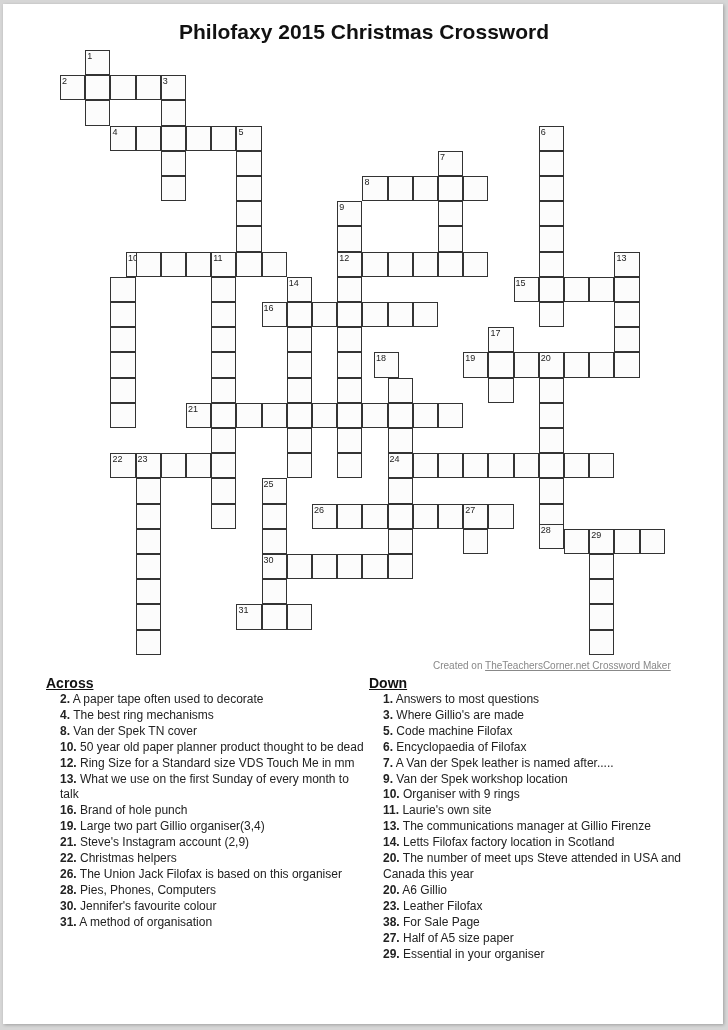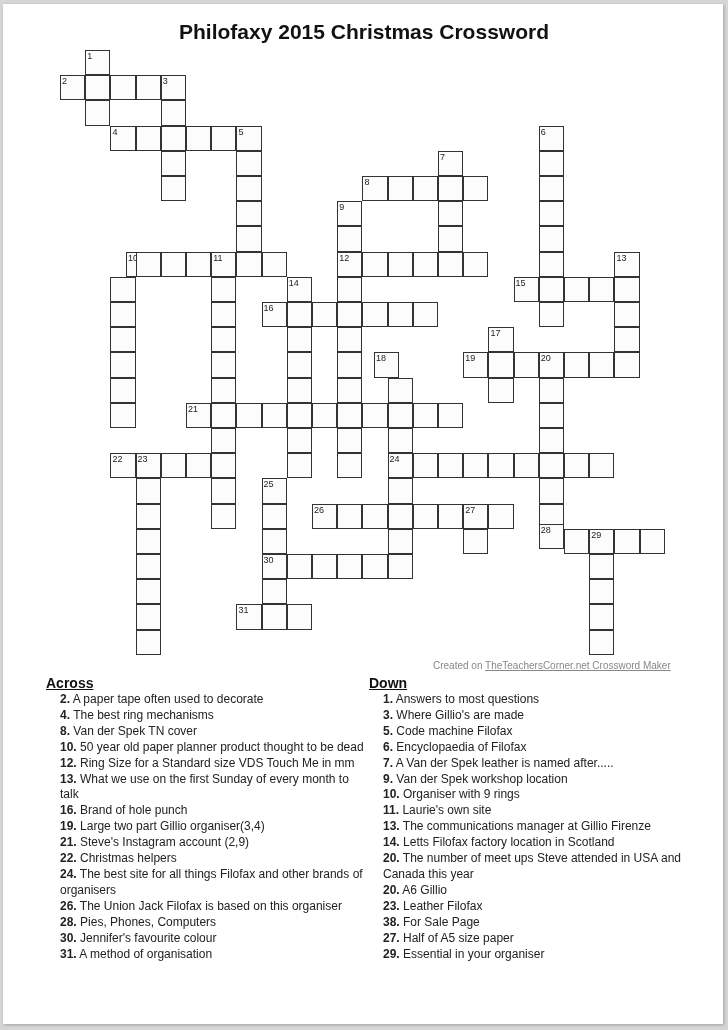"24. The best site for" div.clue { html: <div><b>24.</b> <span>The best site for all things Filofax and other brands of organisers</span></div> -> none }
